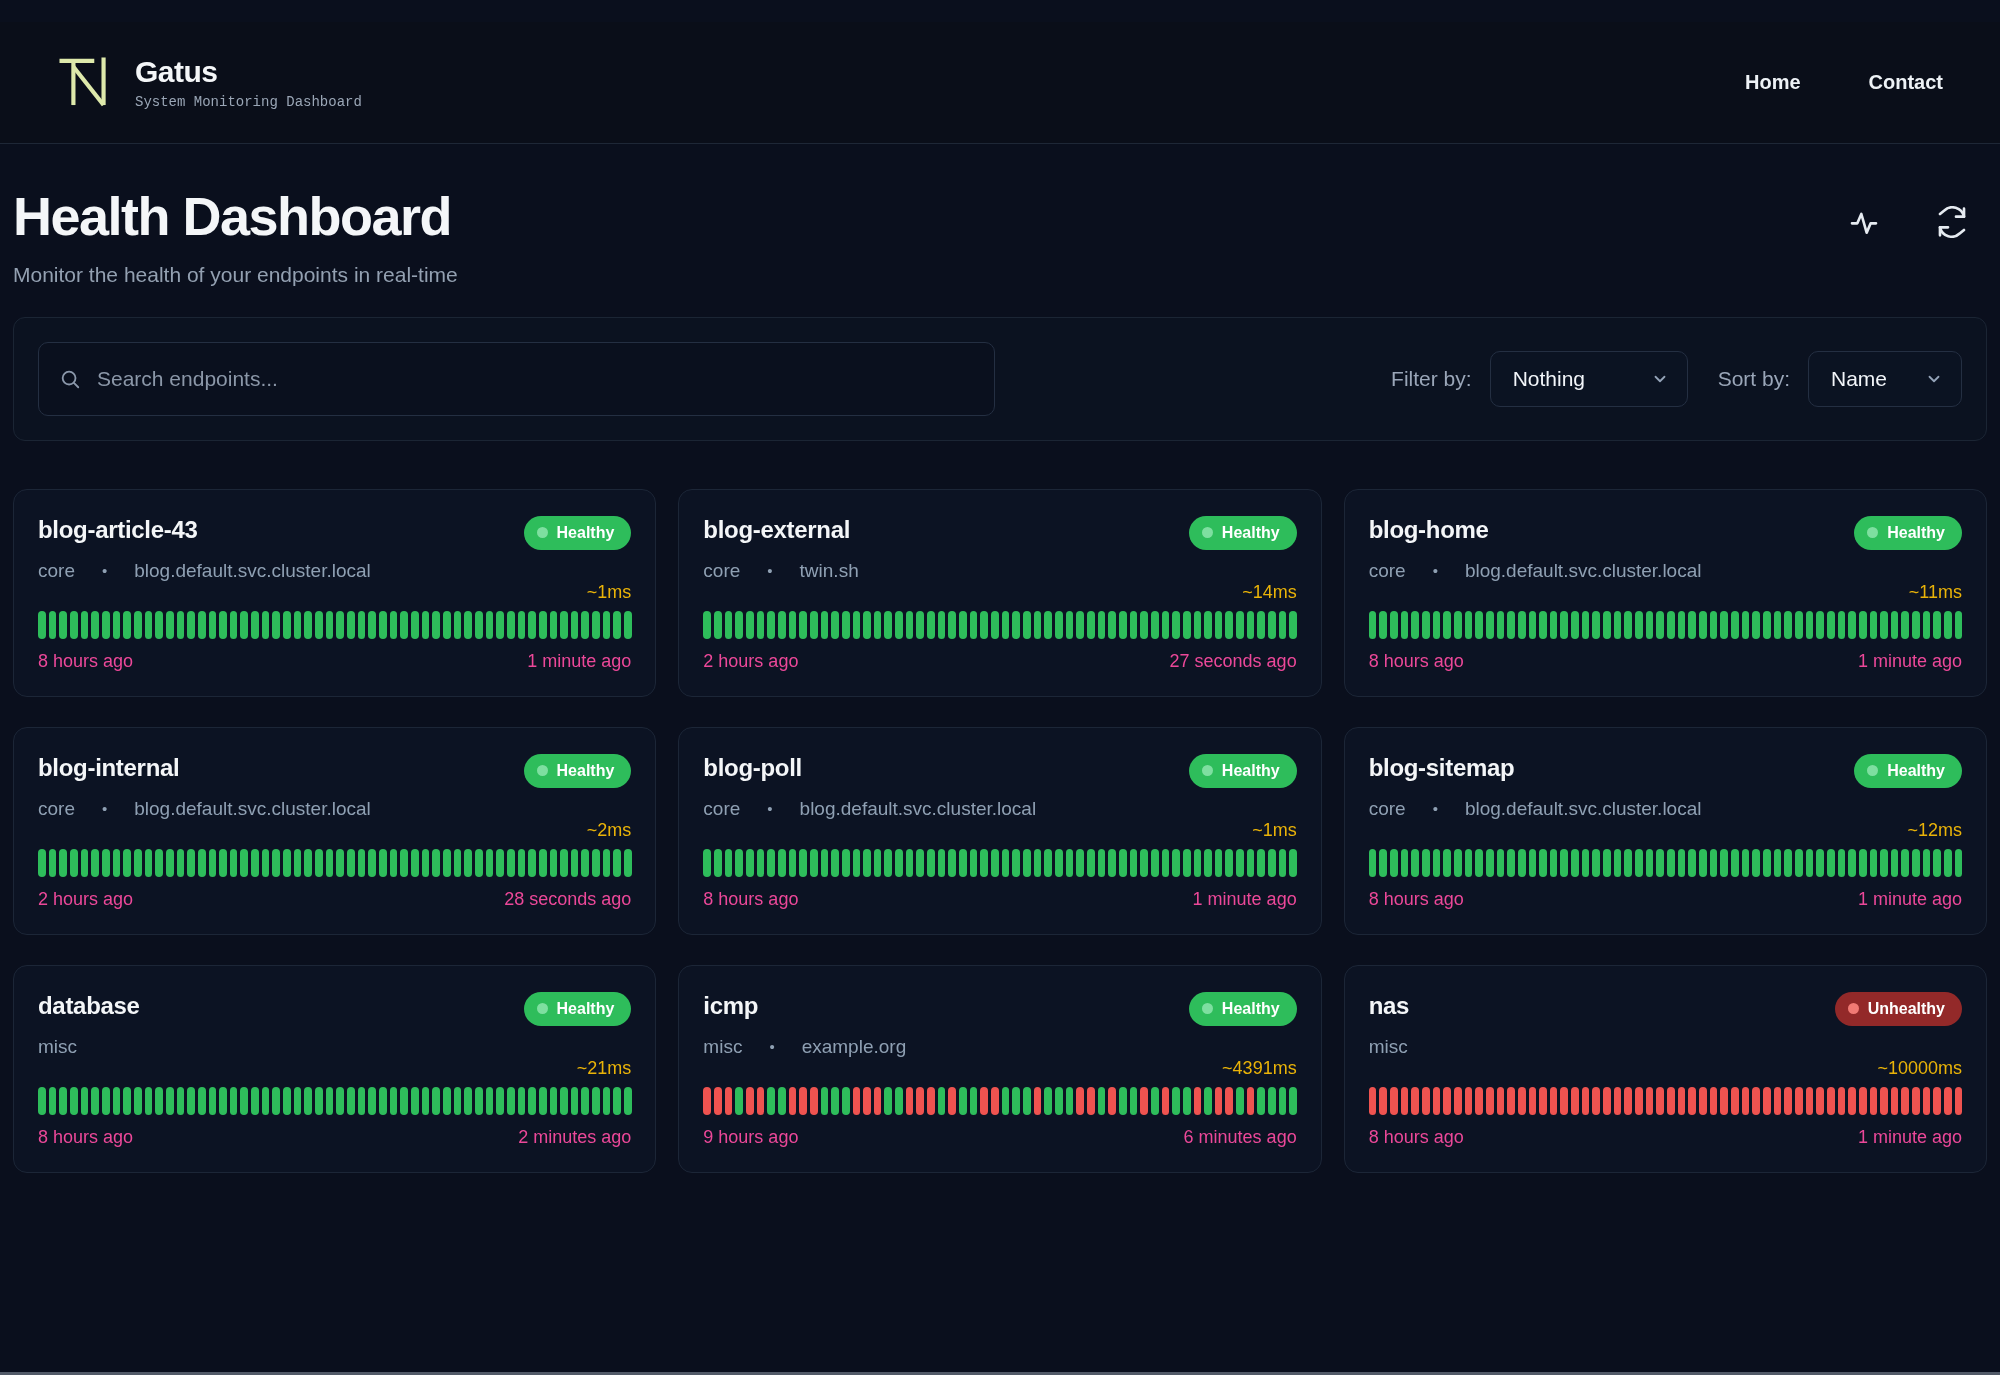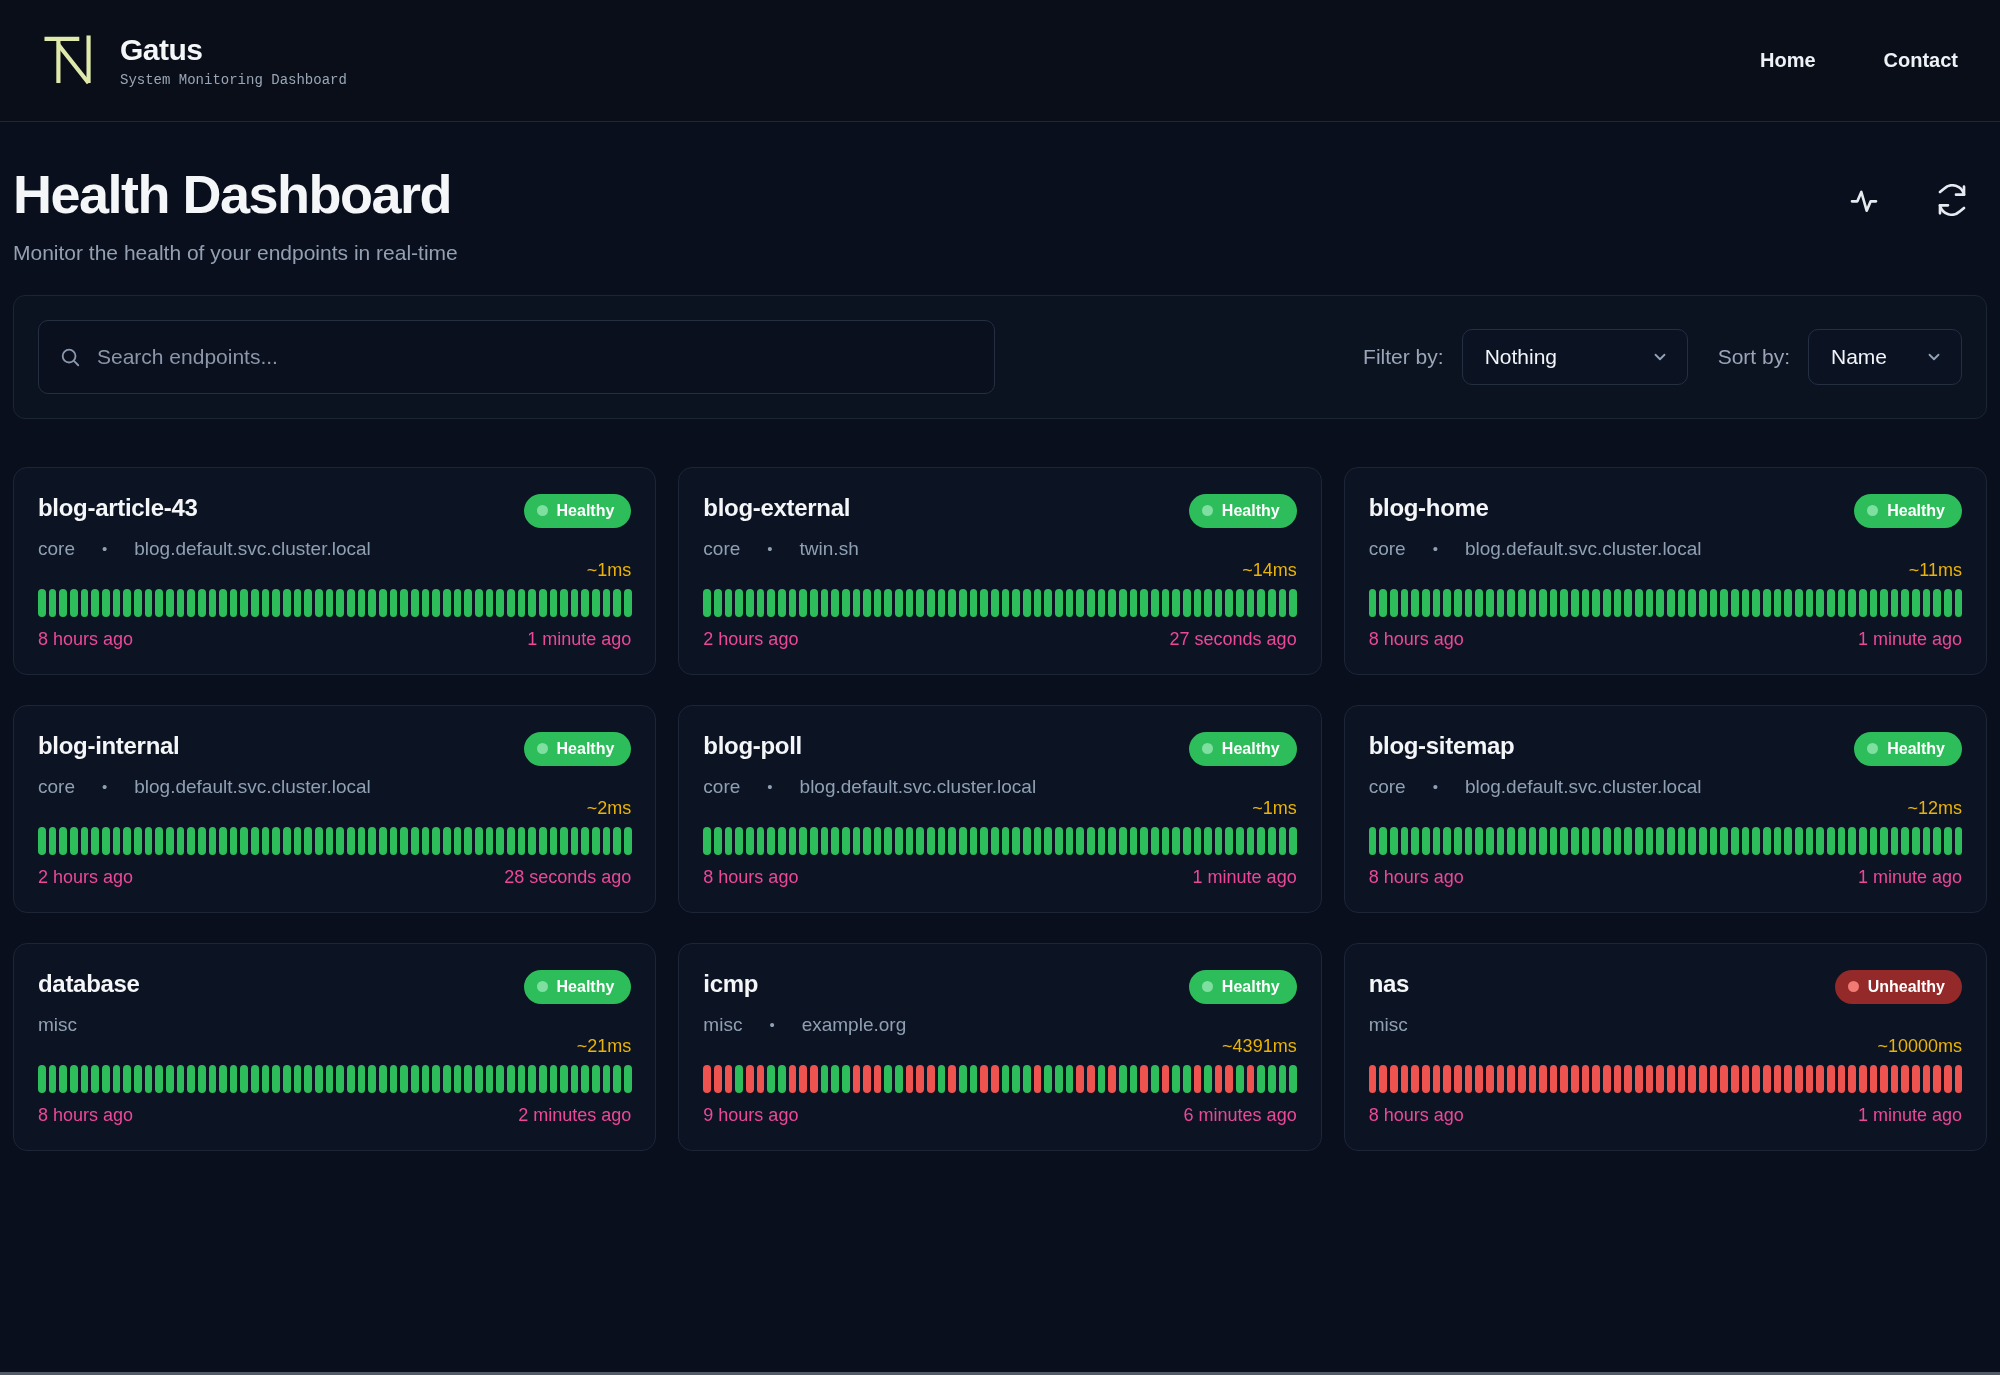"Gatus" .app-header { margin-top: none -> 22px; padding: 0 42px -> 0 57px }
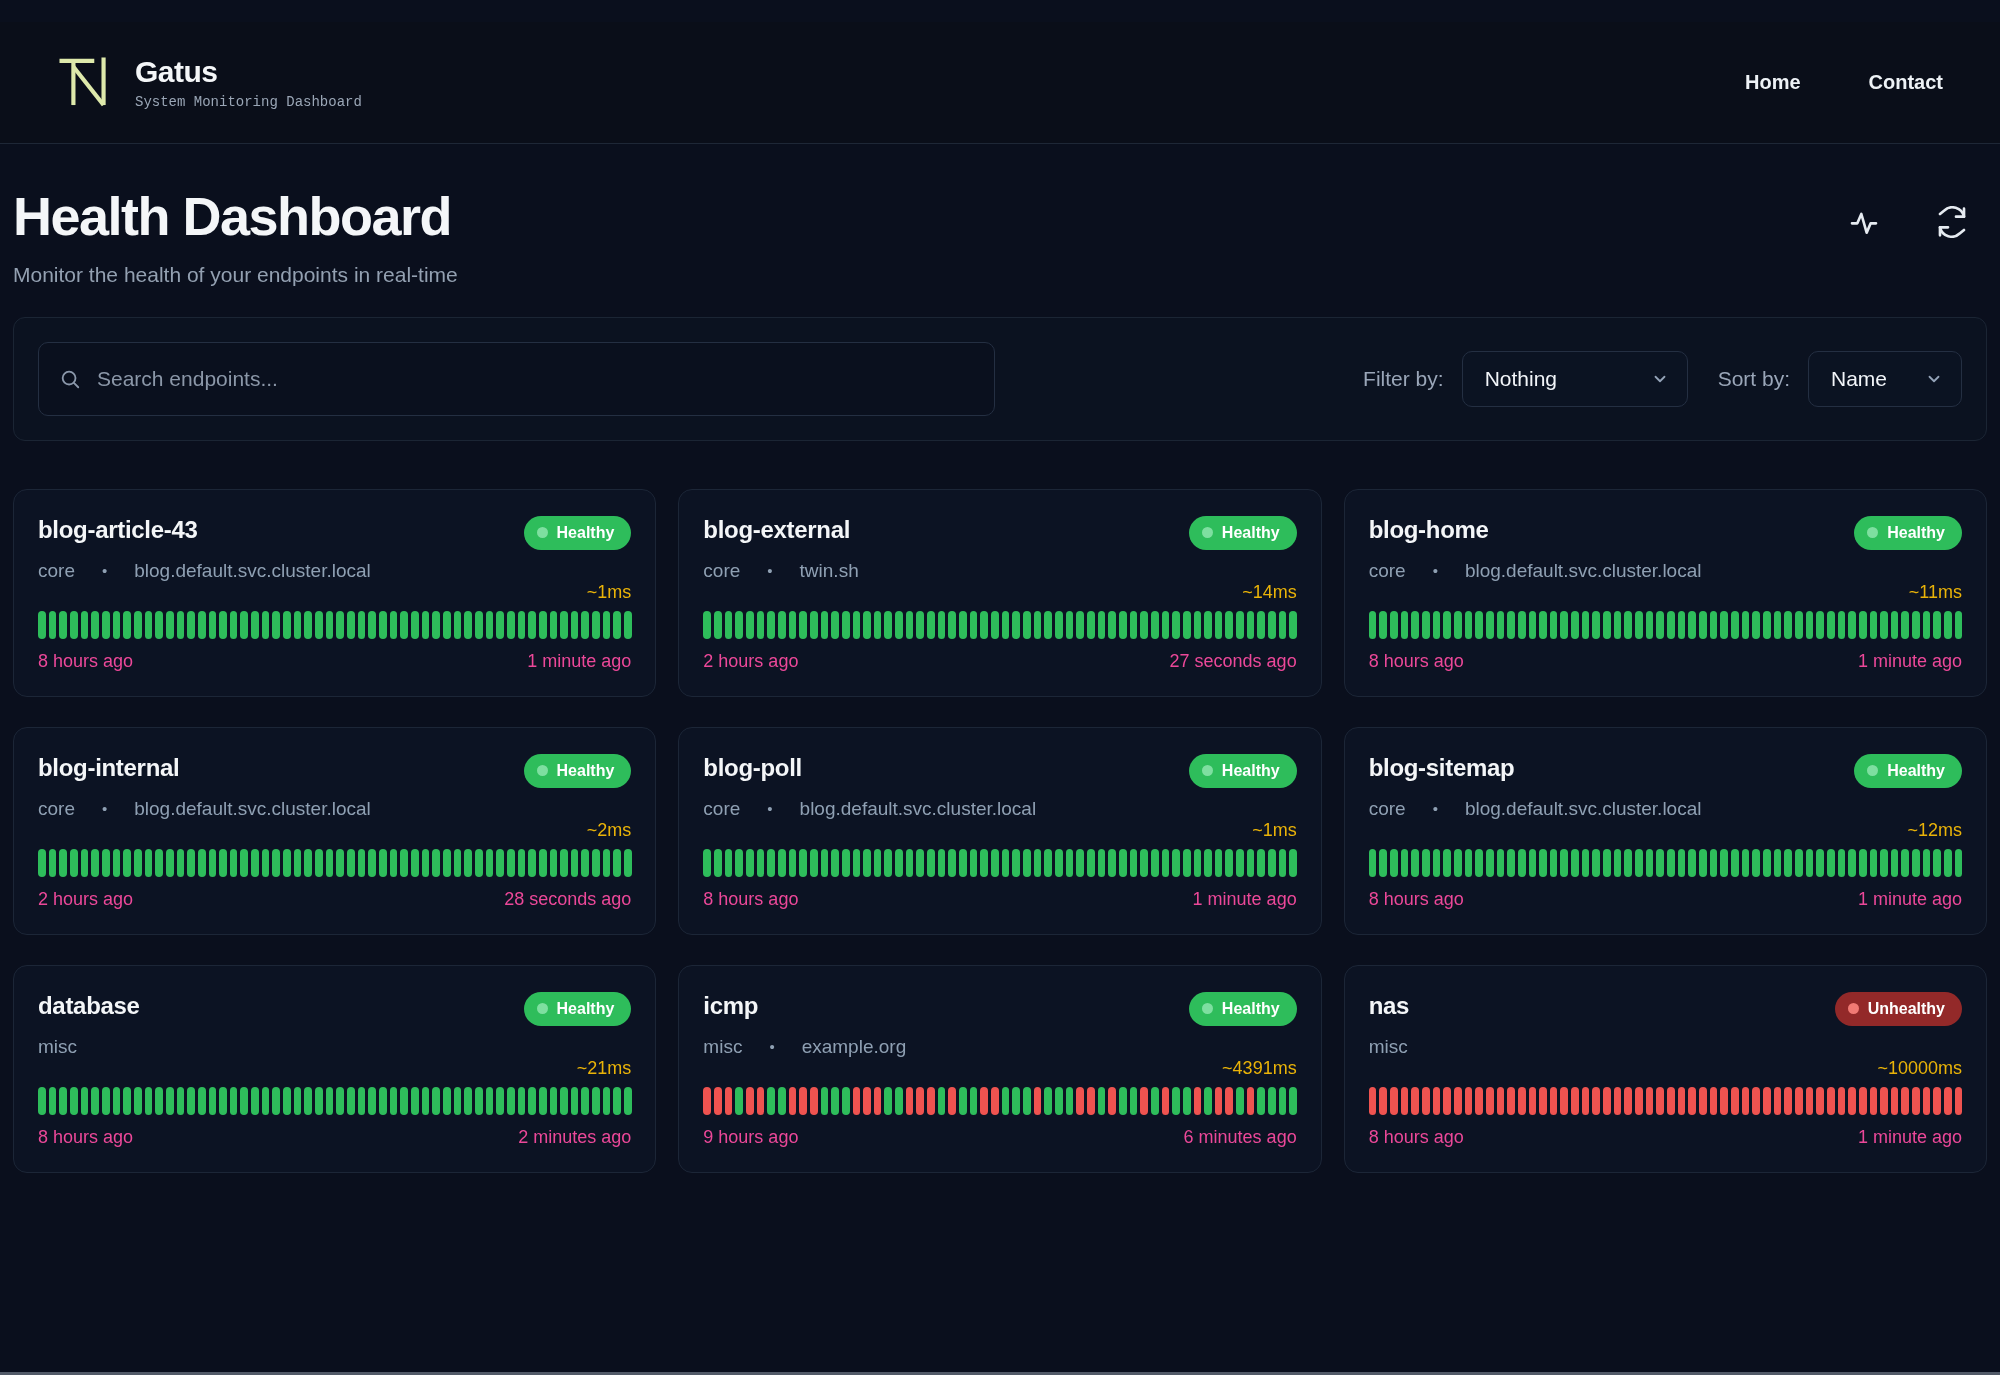"Nothing" .select-filter { width: 226px -> 198px }
